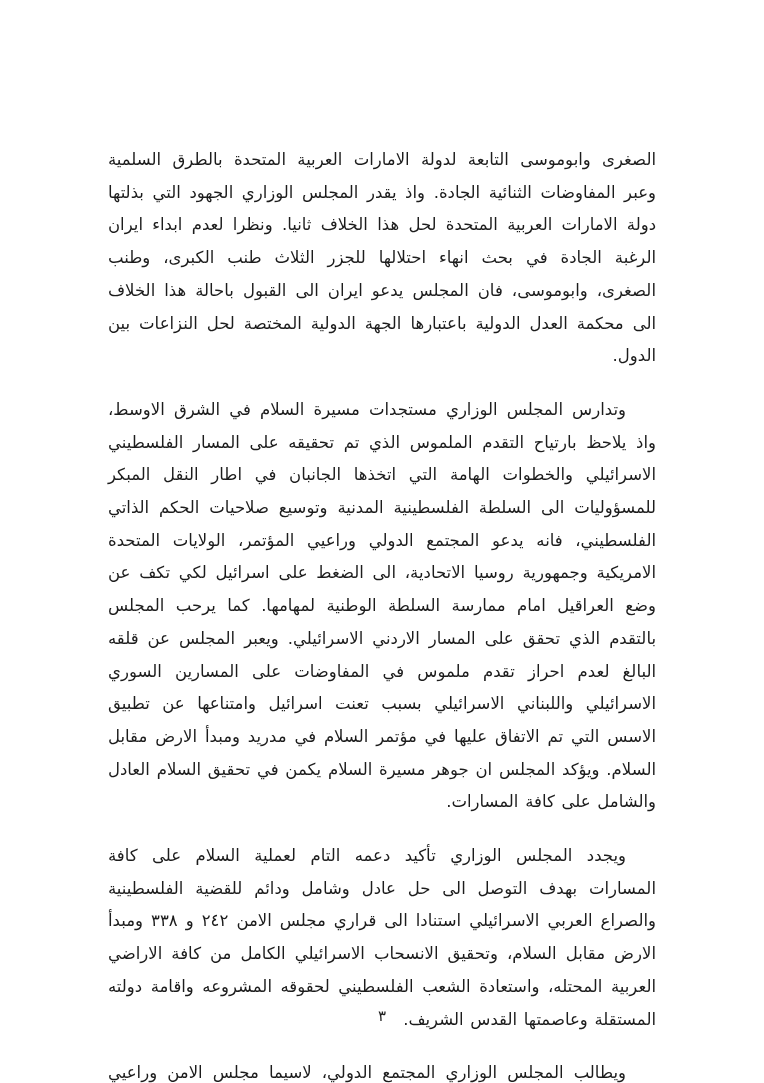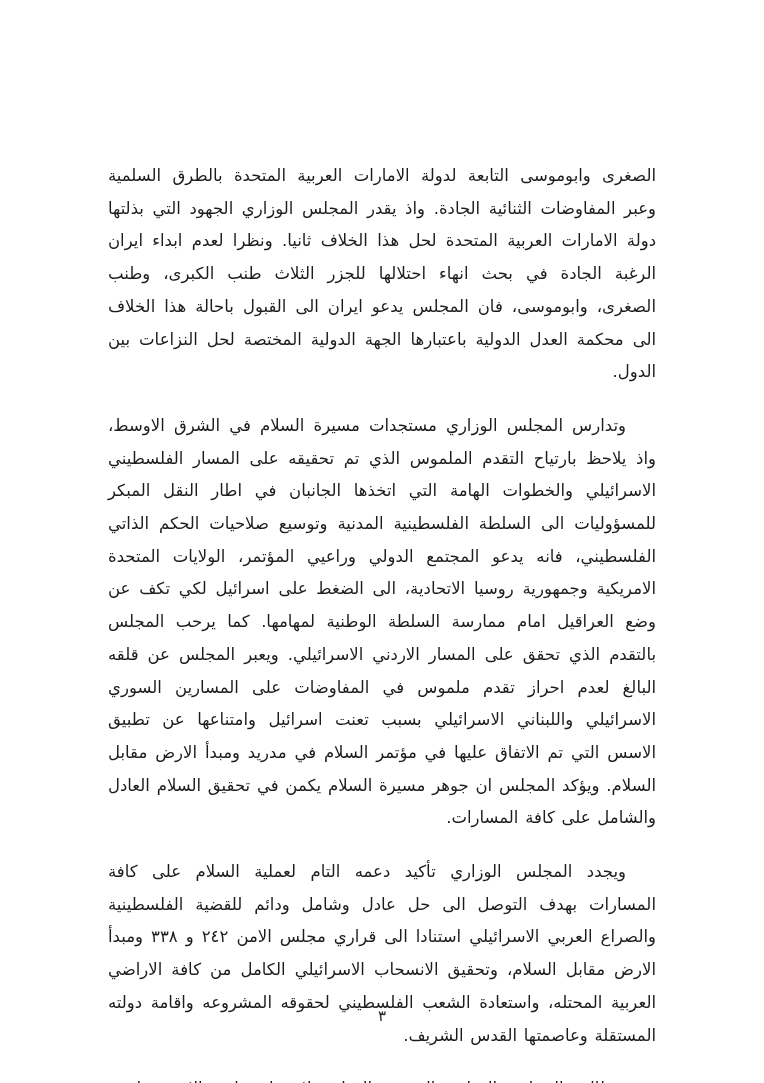"الصغرى وابوموسى التابعة لدولة الامارات" .text-block p { margin: 16px 0 21px 0 -> 0 0 21px 0 }
